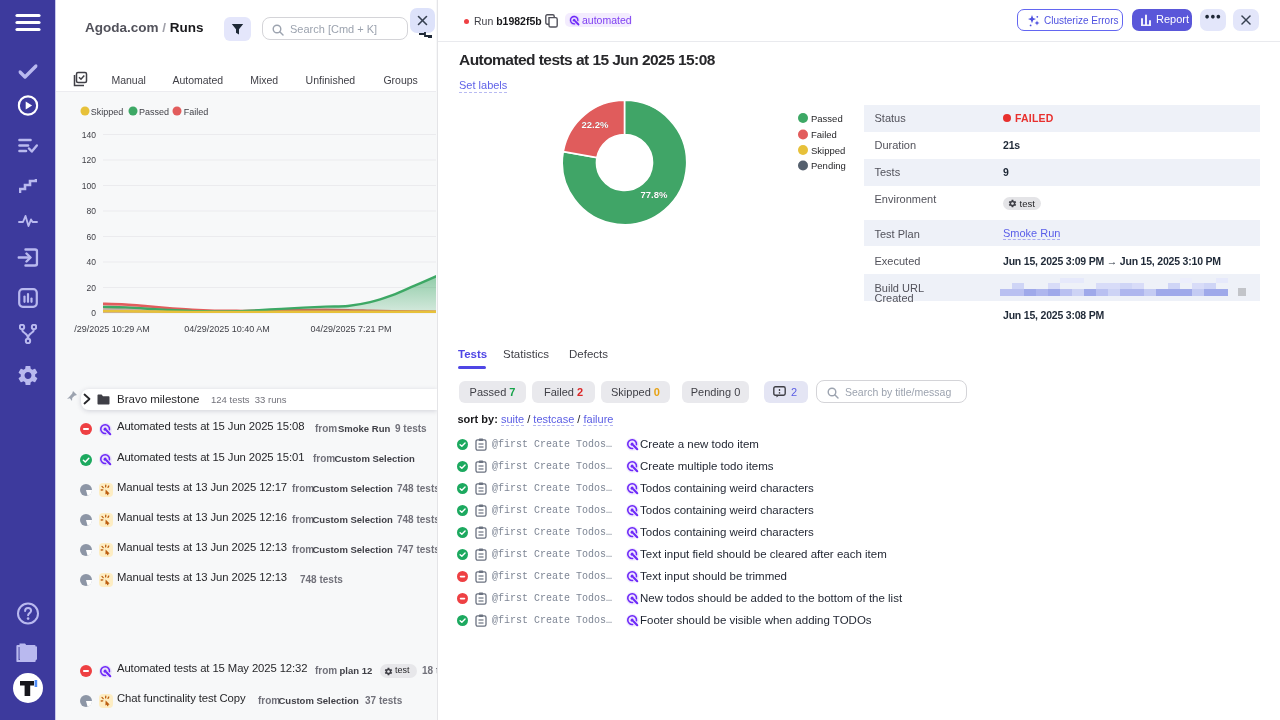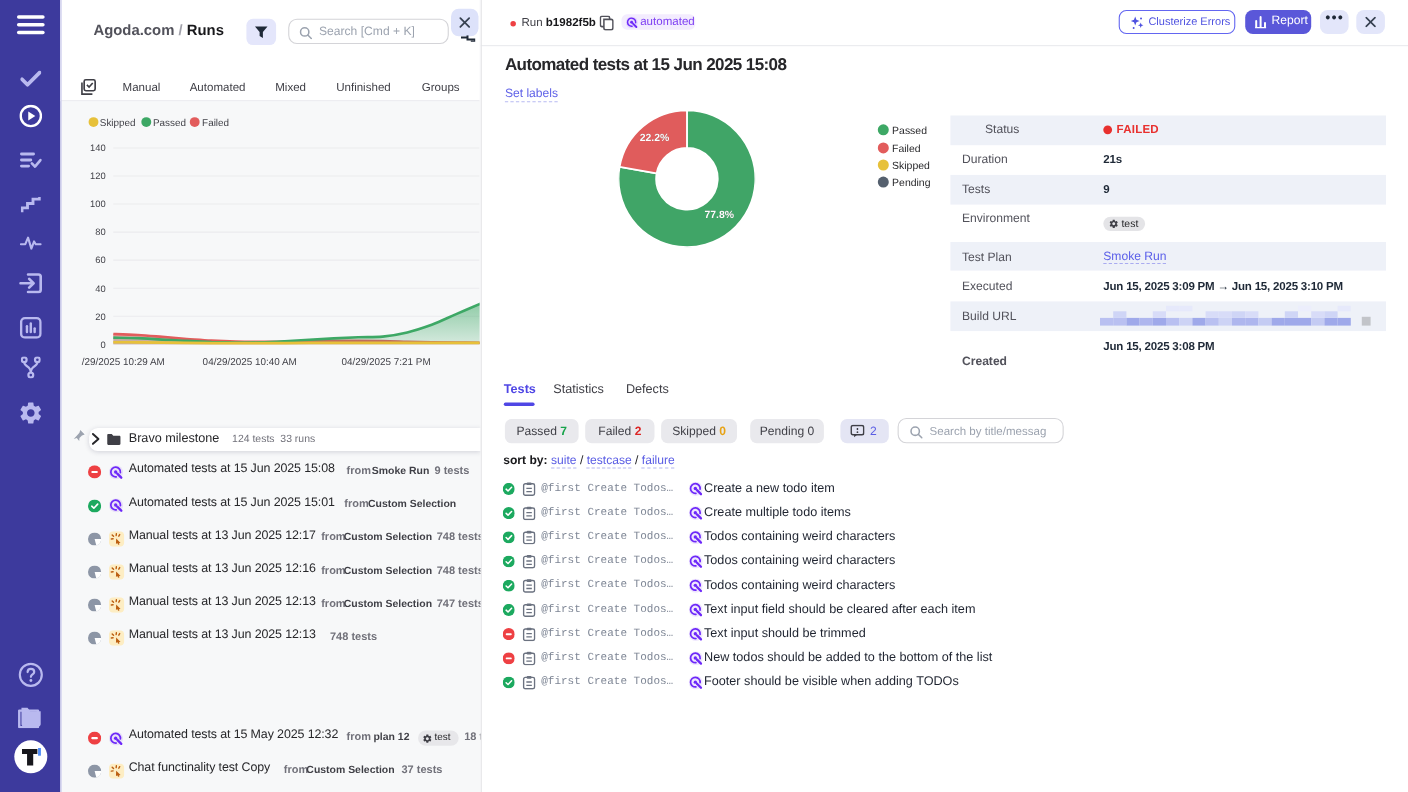"Status" div.ilabel { margin-left: 21px -> none }
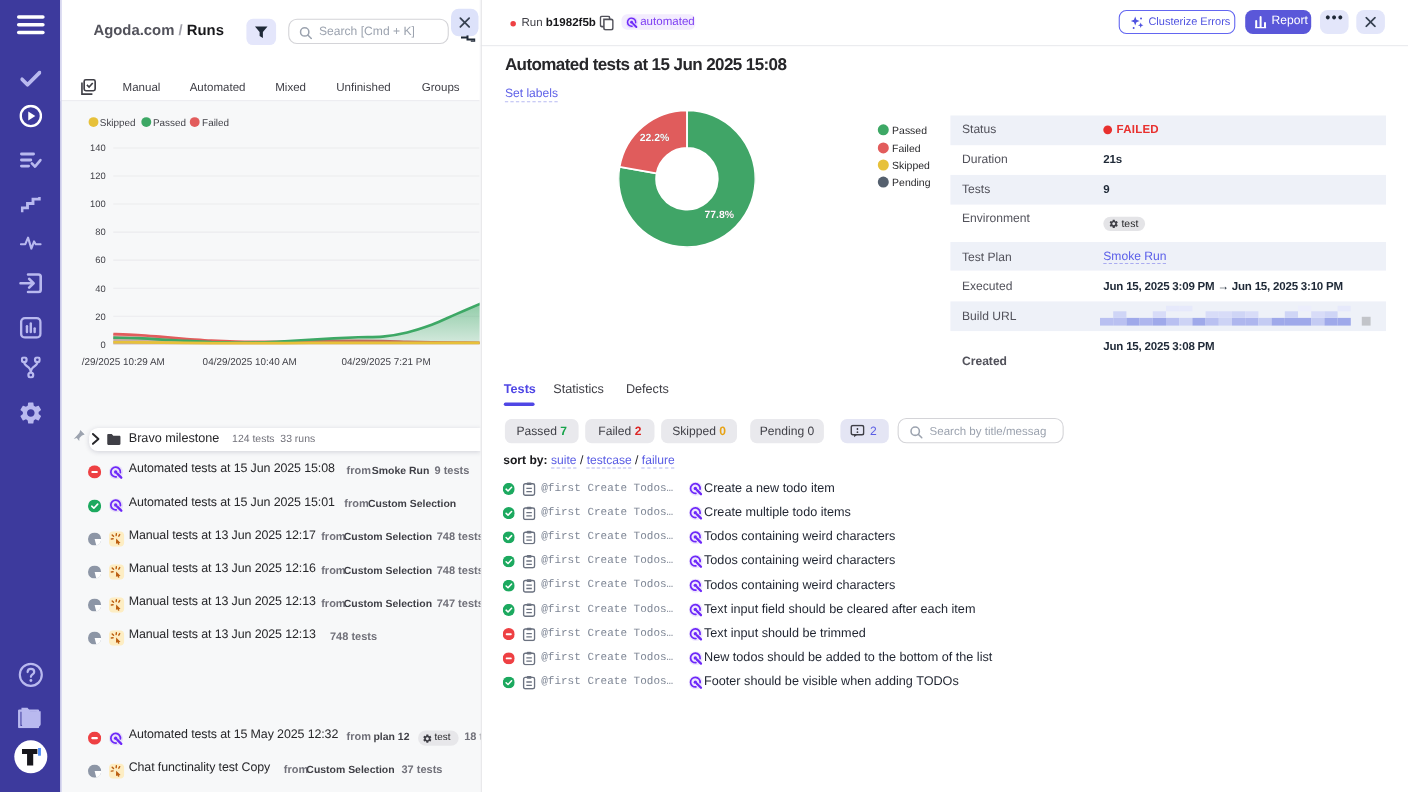"Created" div.ilabel { font-weight: bold -> none; top: 323px -> 292px }
